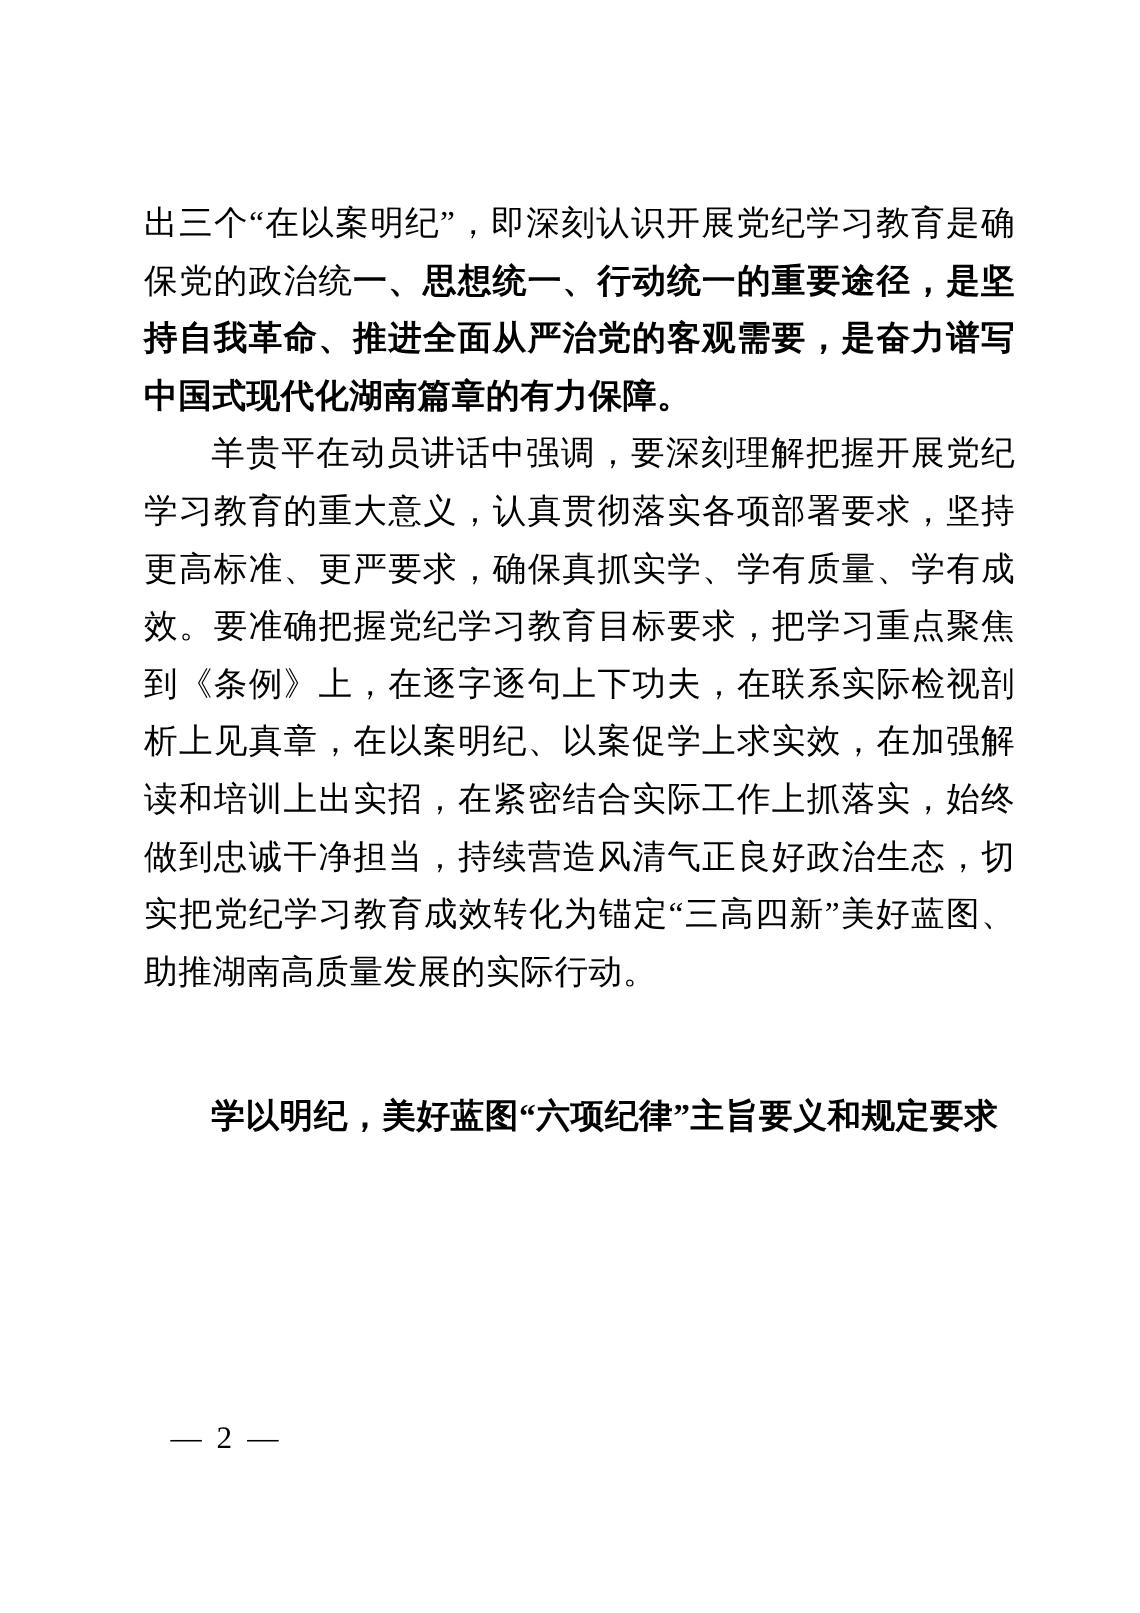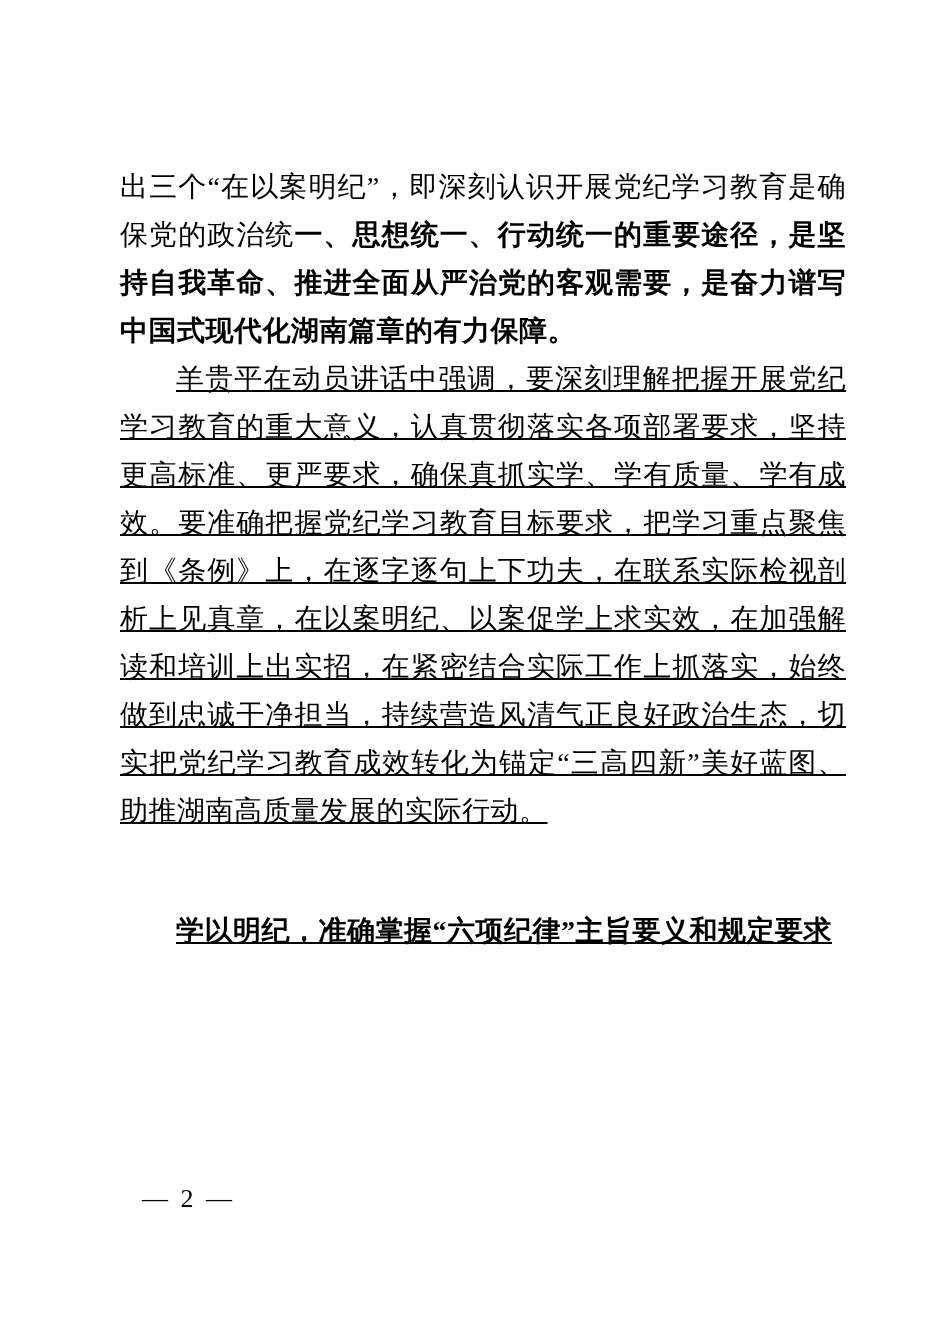"羊贵平在动员讲话中强调，要深刻理解把握开展党纪学习教育的重大意义，认真贯彻落实各" .indent { text-decoration: underline -> none }
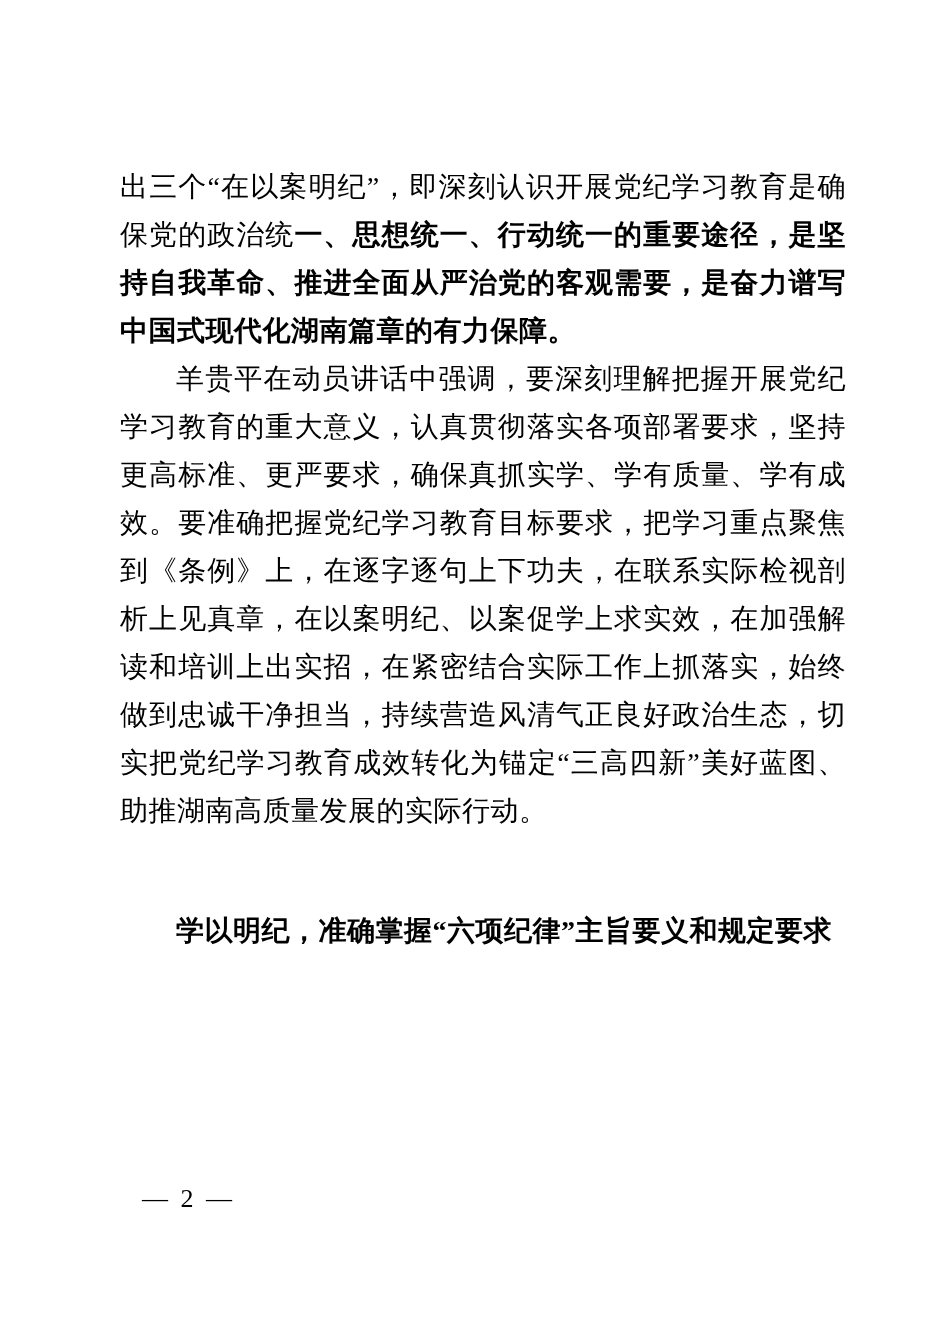"学以明纪，准确掌握“六项纪律”主旨要义和规定要求" p.para { text: 准确掌握 -> 美好蓝图 }
